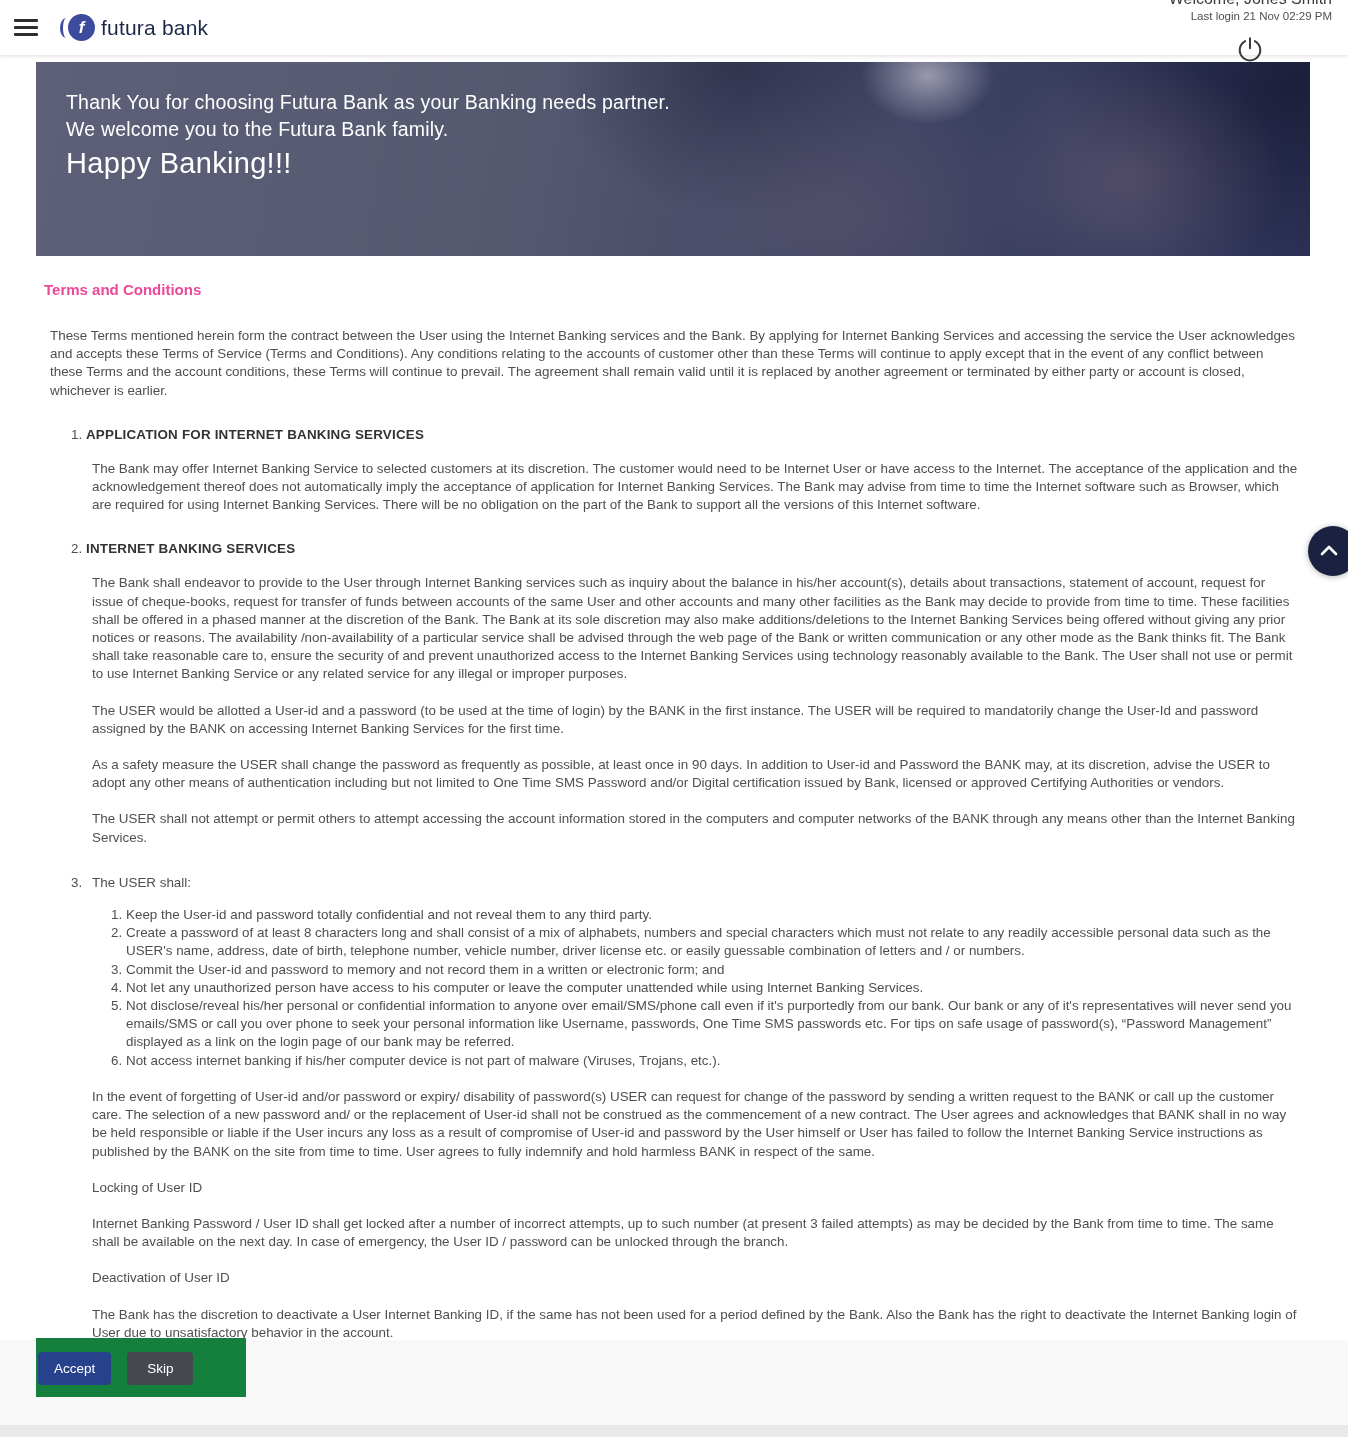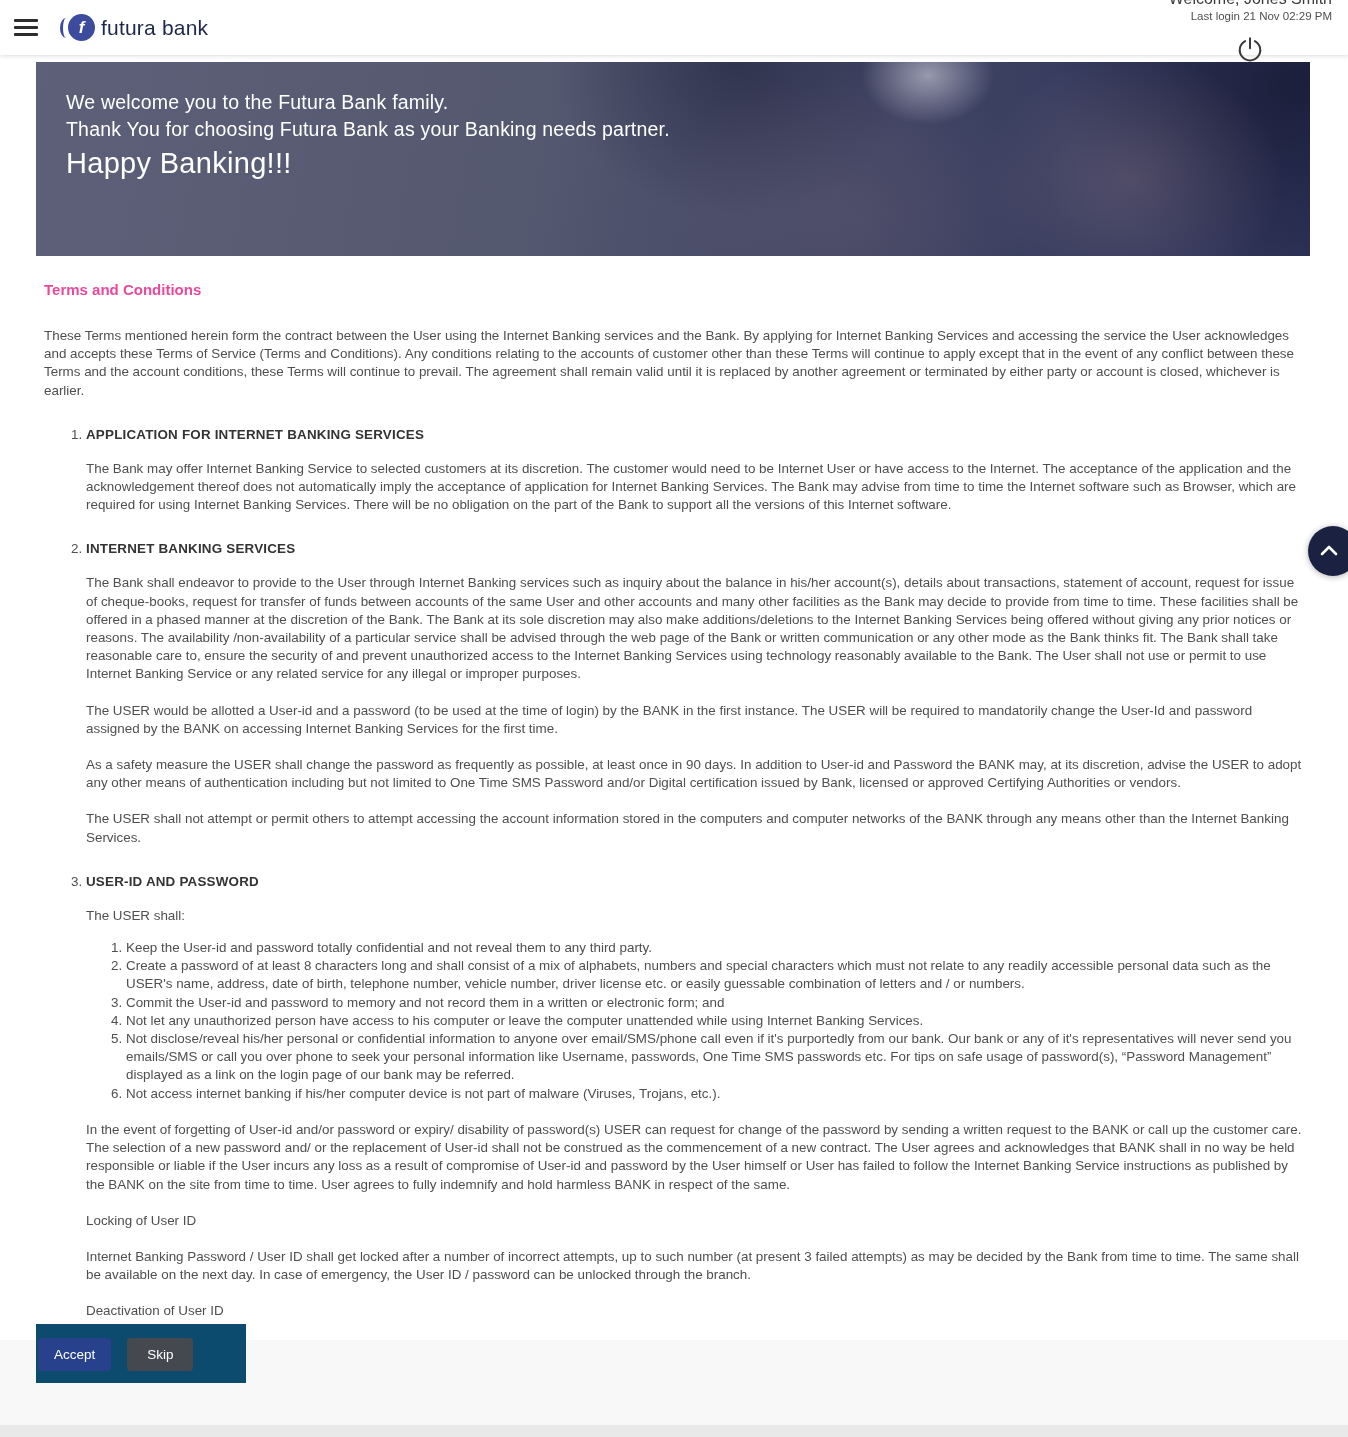"We welcome you to the" div.banner-line { order: before "Thank You for choosing Futura" -> after "Thank You for choosing Futura" }
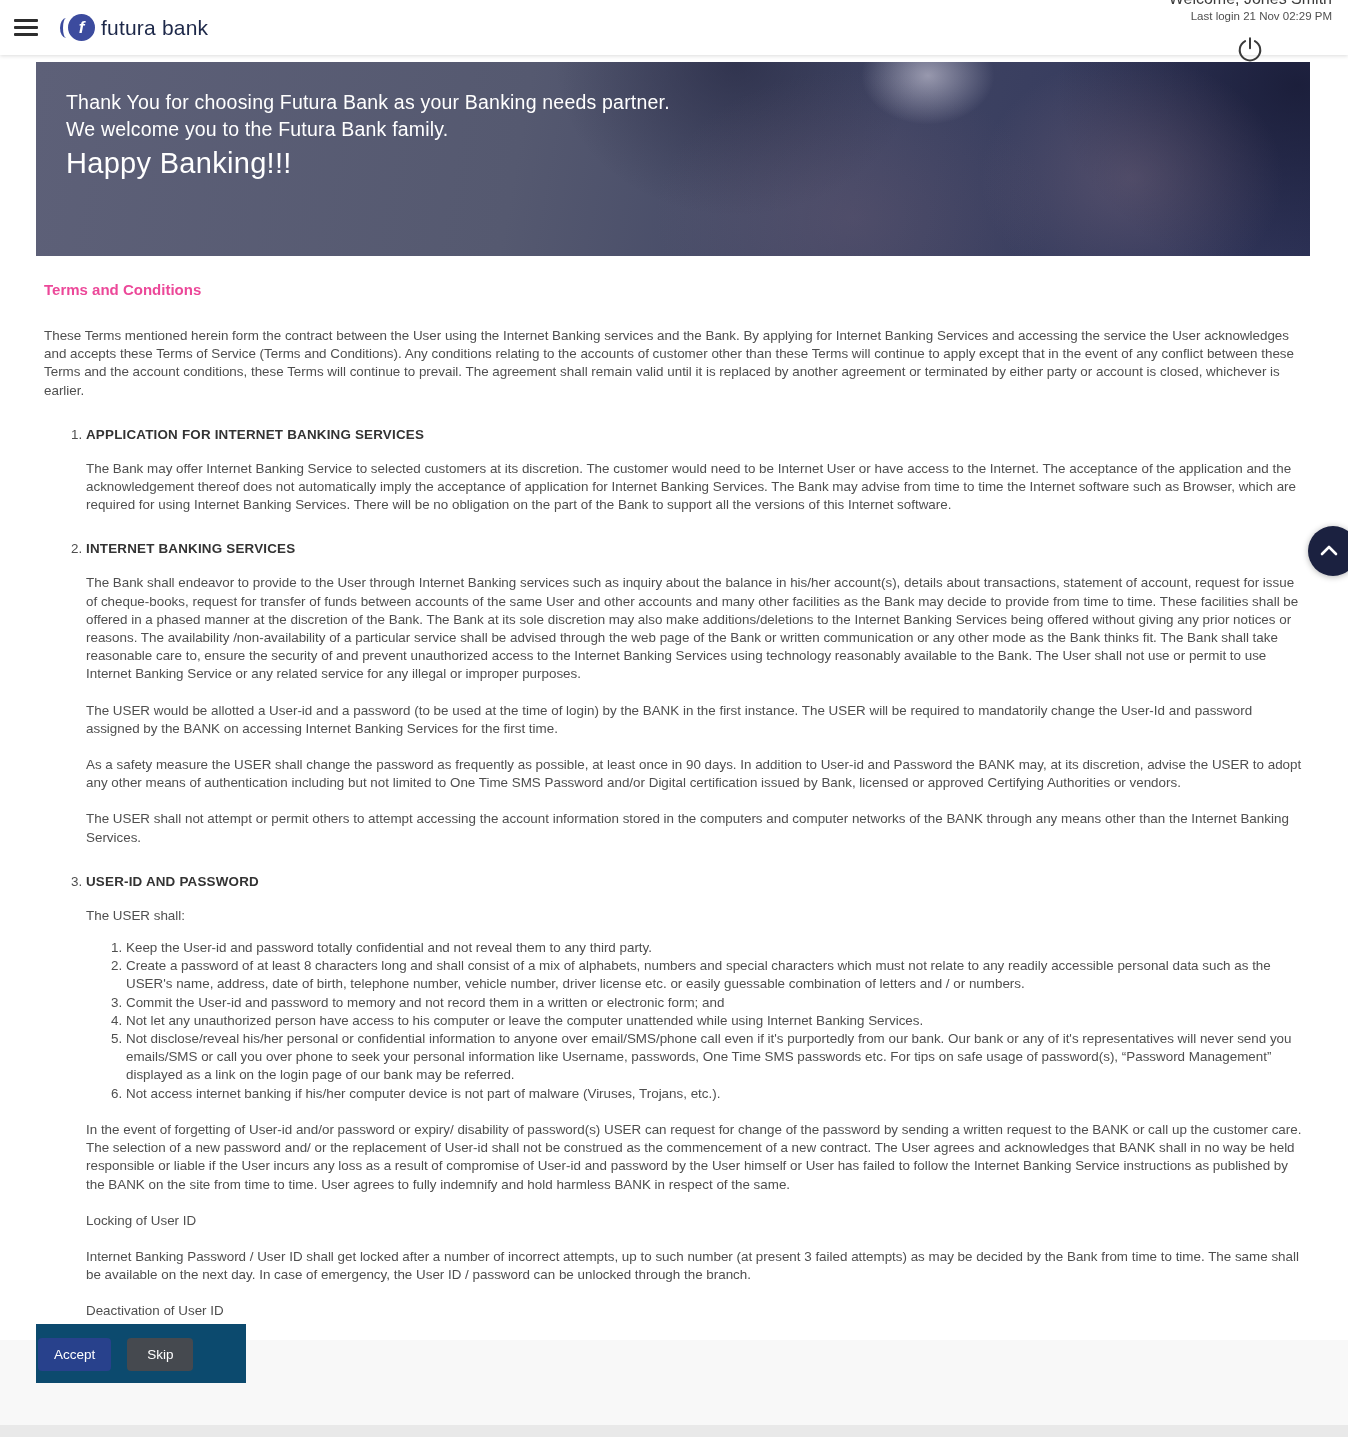"These Terms mentioned herein form" .para { margin: 0 -> 6px }
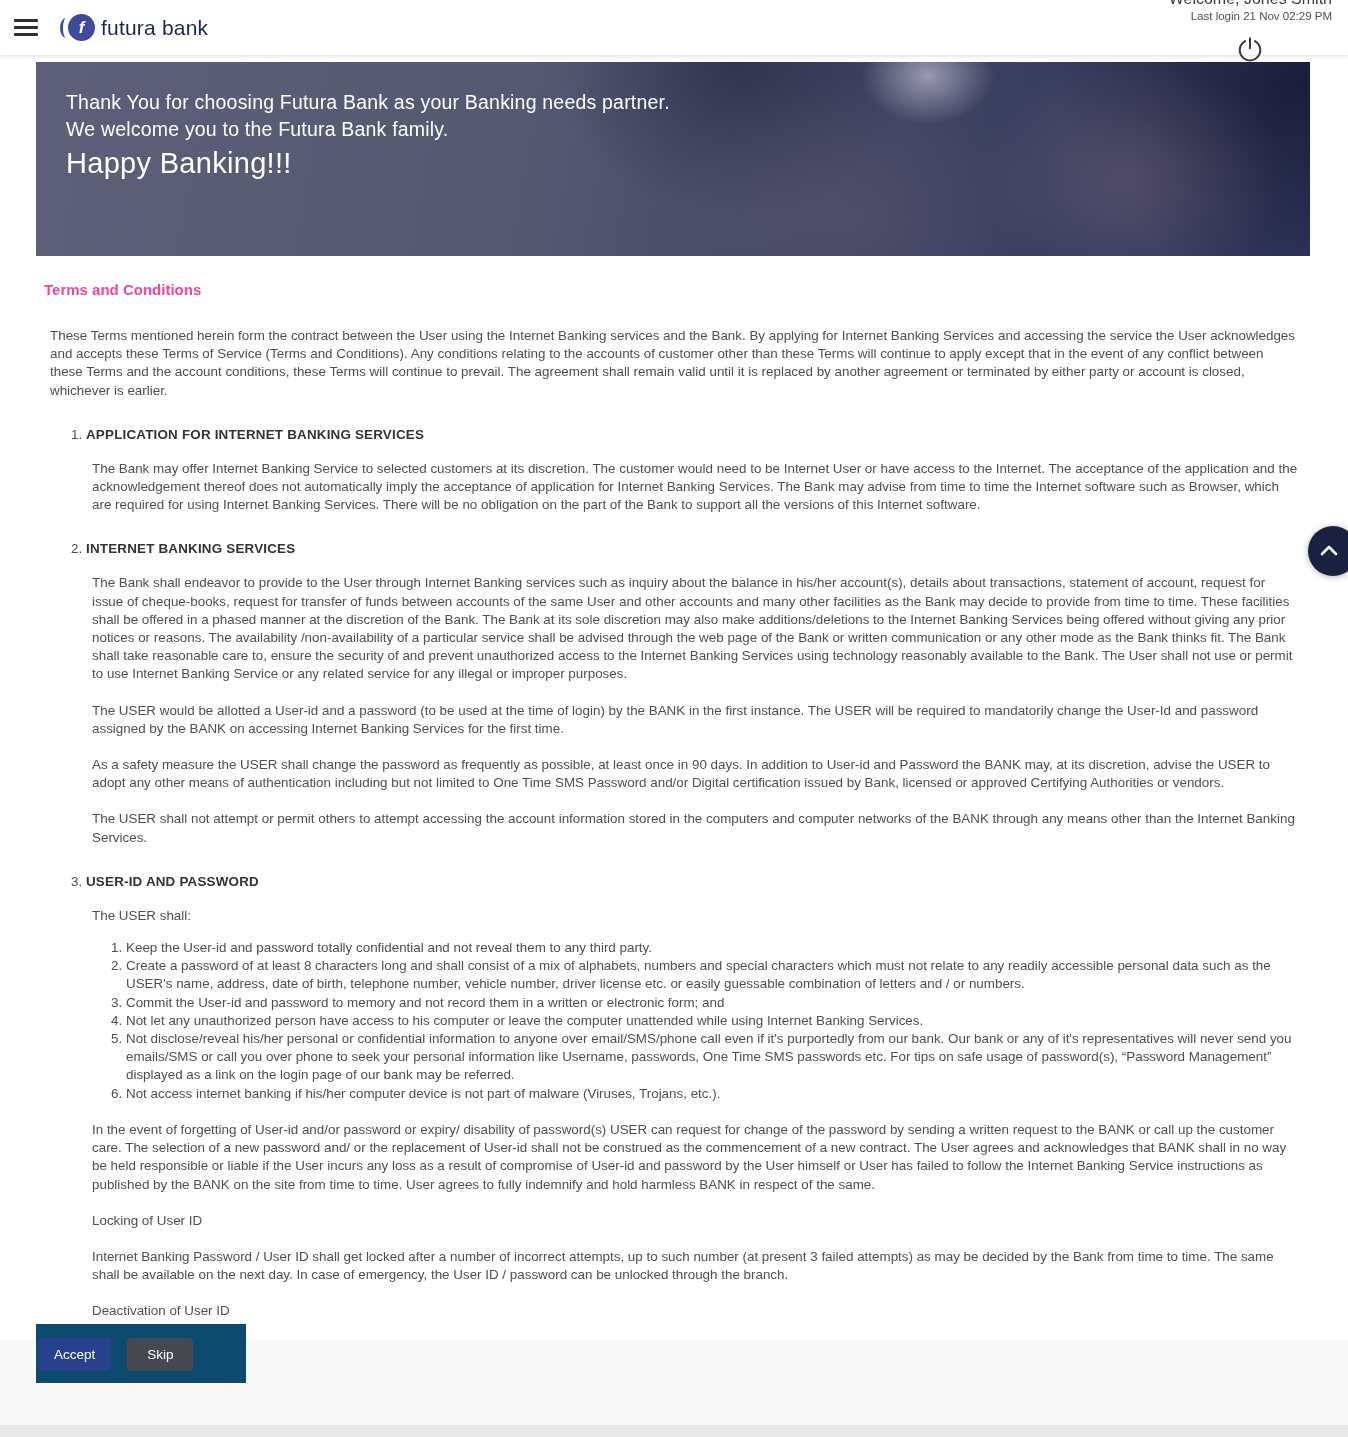"USER-ID AND PASSWORD" div.sec-title { html: <div>USER-ID AND PASSWORD</div> -> none }
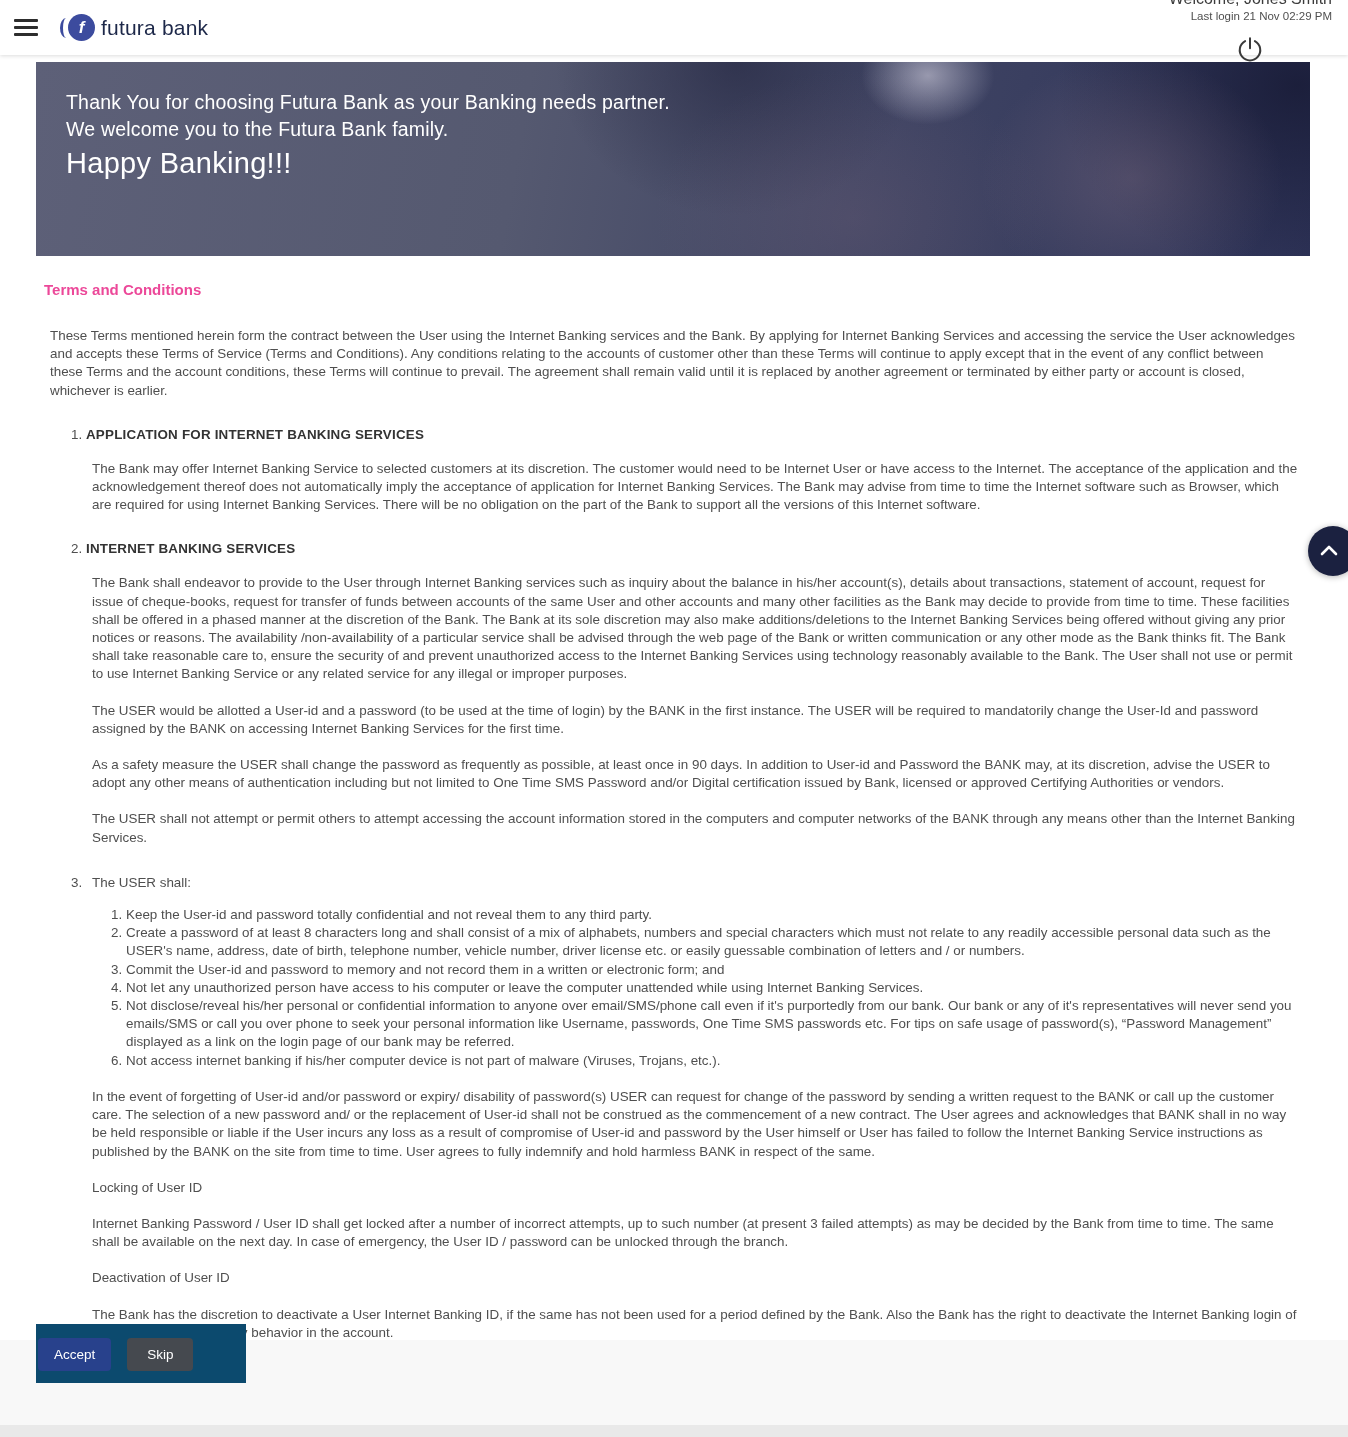"Accept" .actions-card { background: #0c4a6e -> #15803d; bottom: 54px -> 40px }
